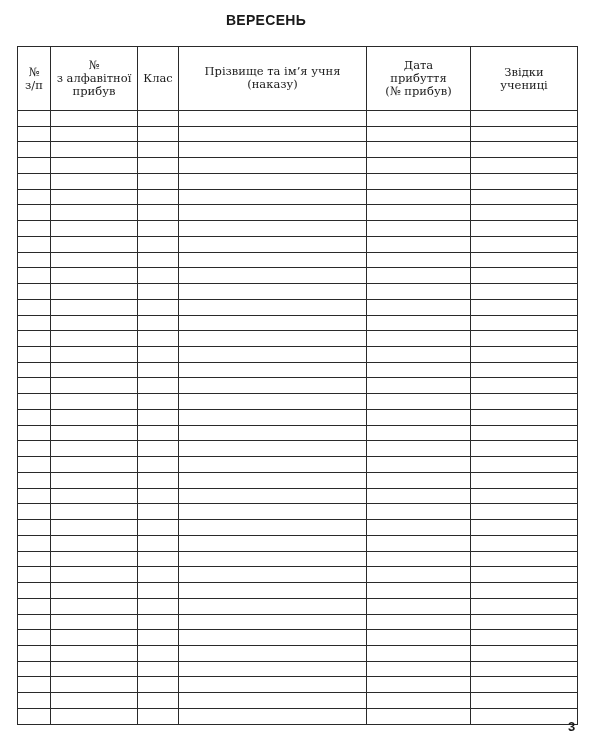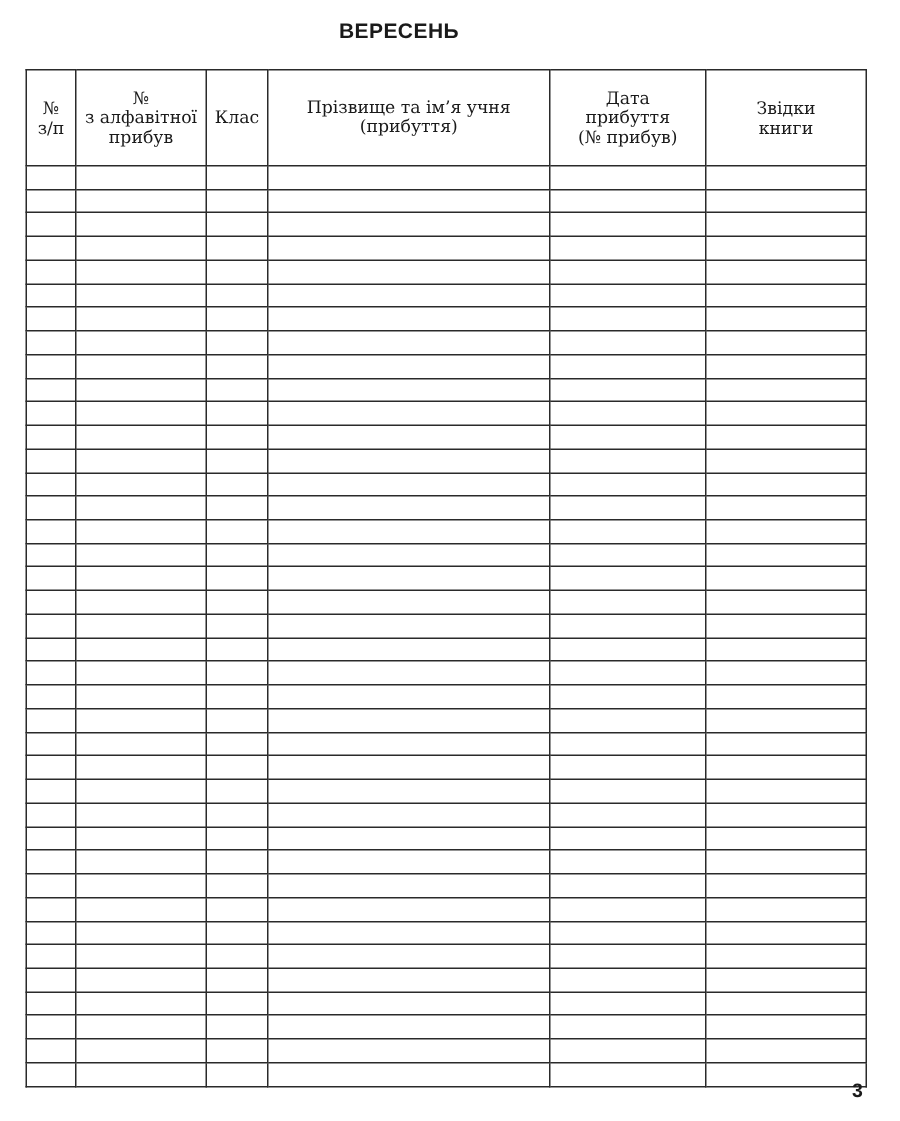"(прибуття)" div { text: прибуття -> наказу }
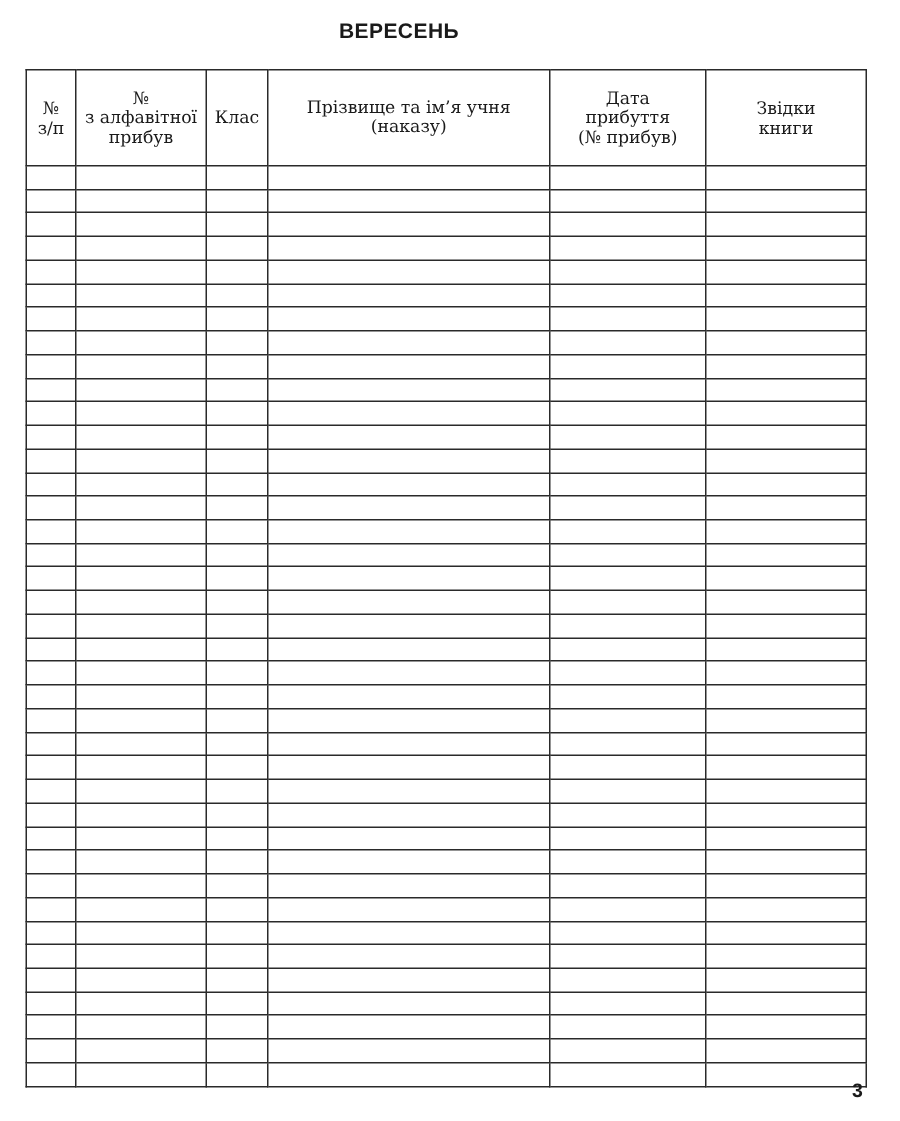"книги" div { text: книги -> учениці }
